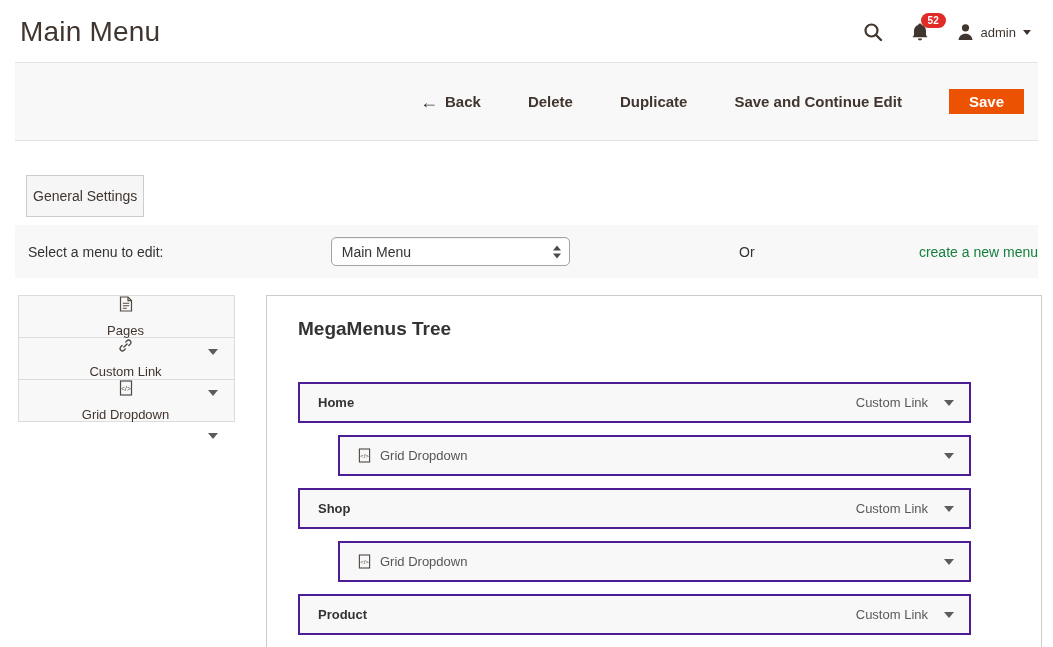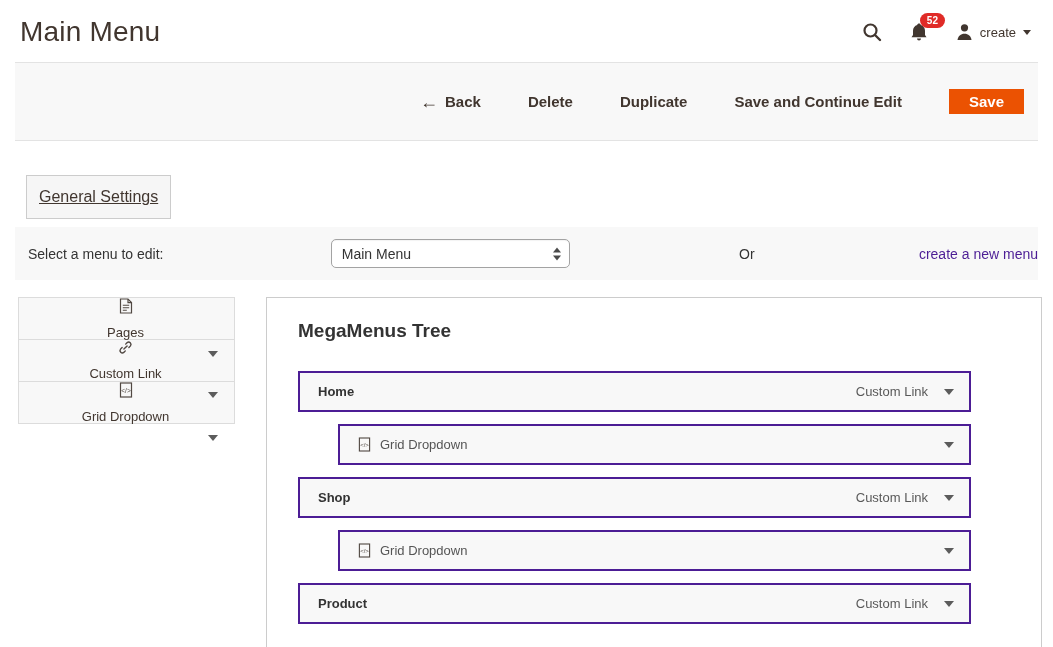"create" span.username { text: create -> admin }
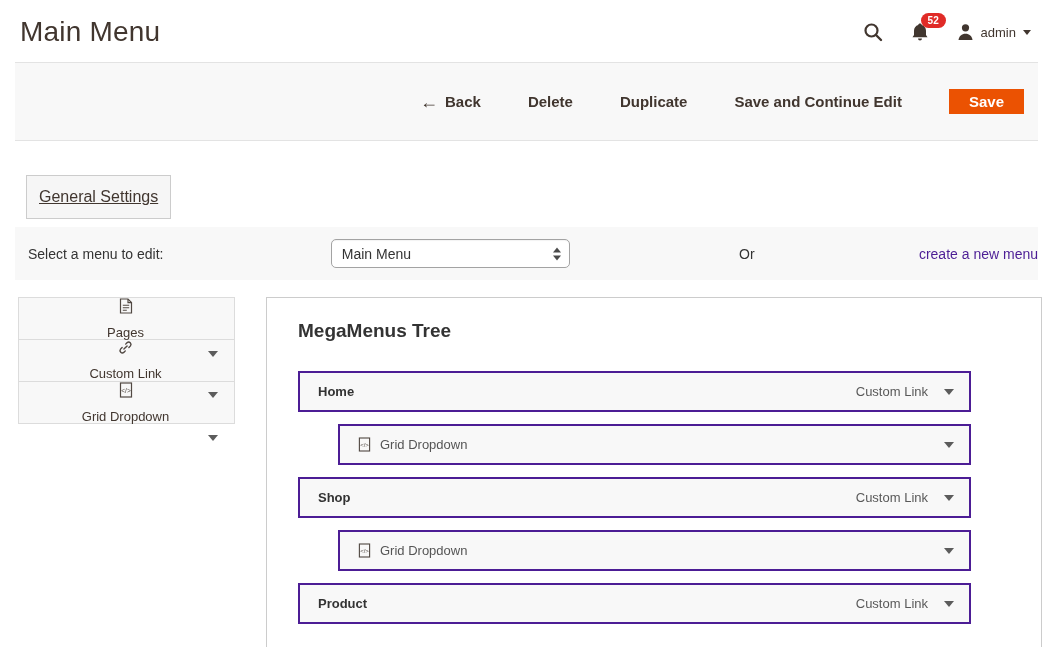"General Settings" .tab { font-size: 16px -> 14px; padding: 12px 12px -> 12px 6px; text-decoration: underline -> none }
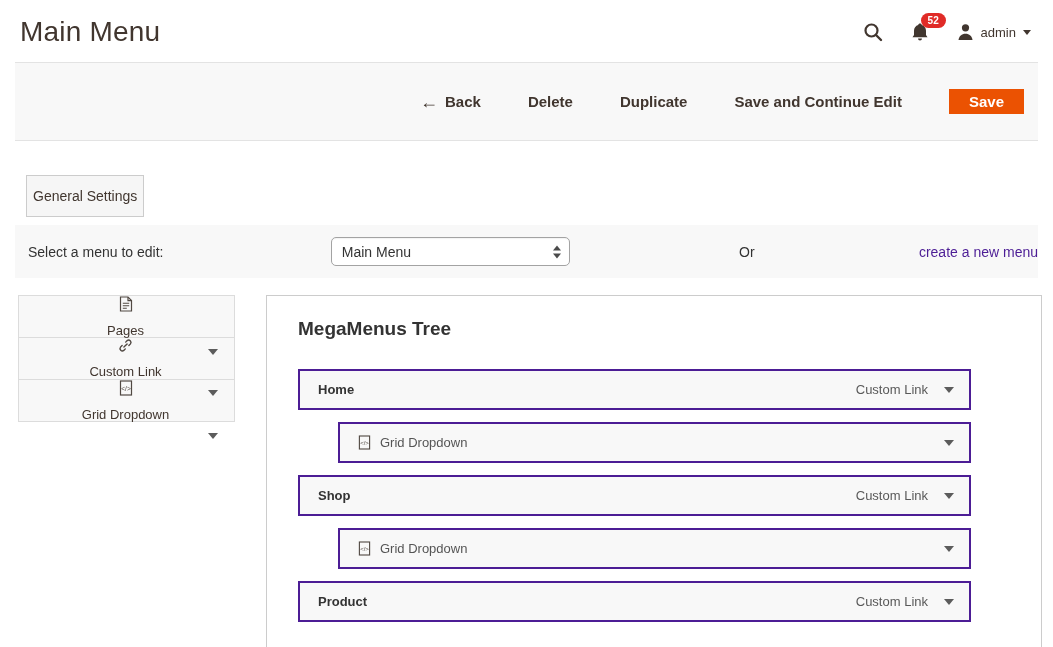"create a new menu" .blue-link { color: #4c1d95 -> #15803d }
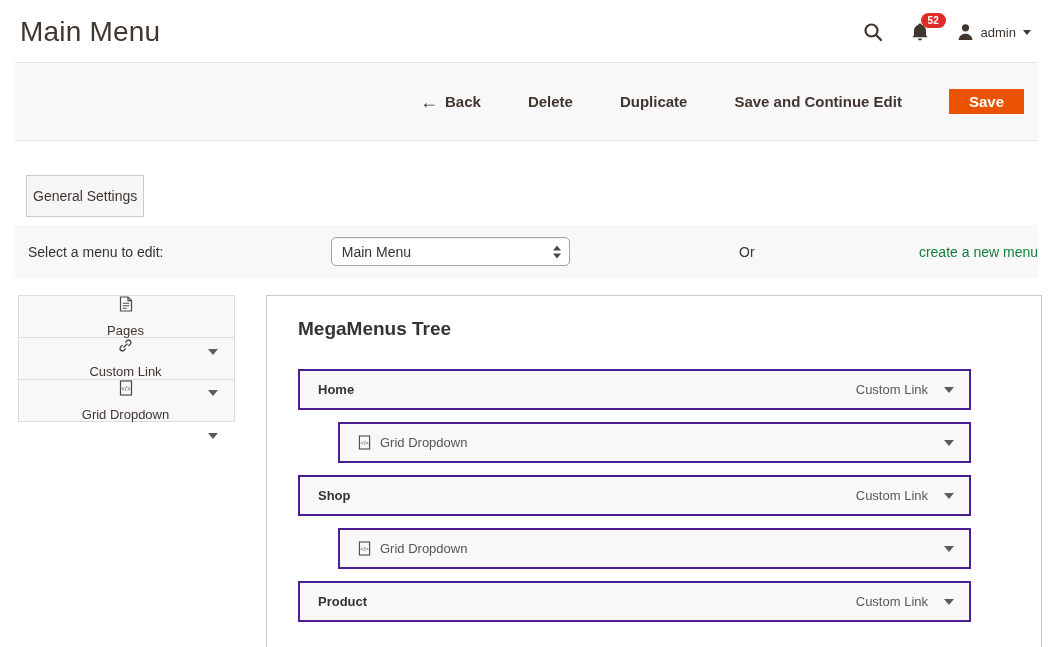"MegaMenus Tree" .panel-title { margin-bottom: 29px -> 42px }
